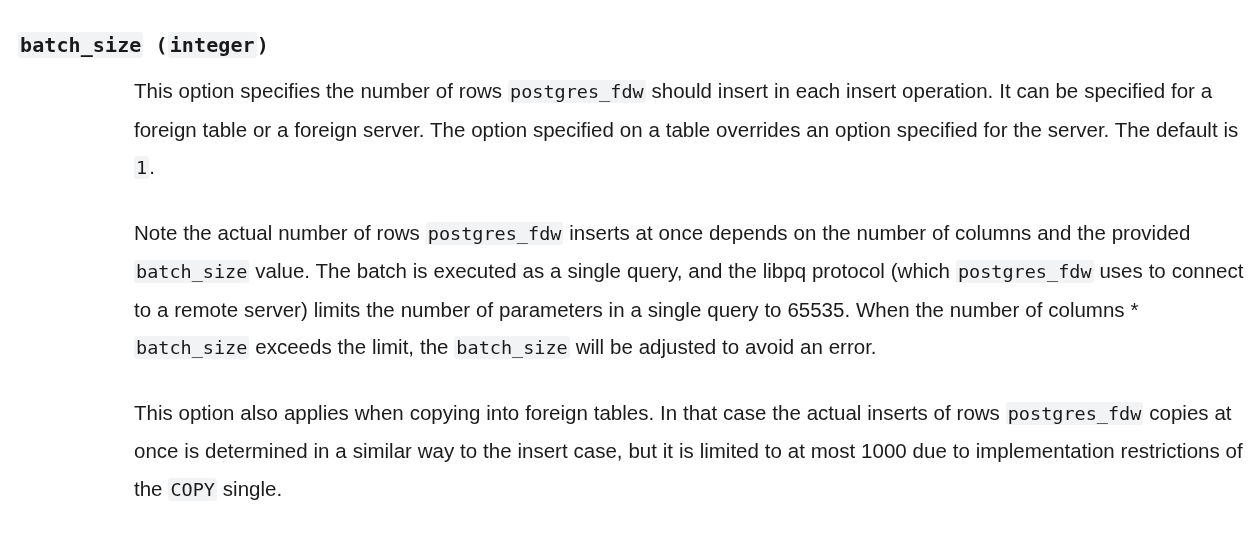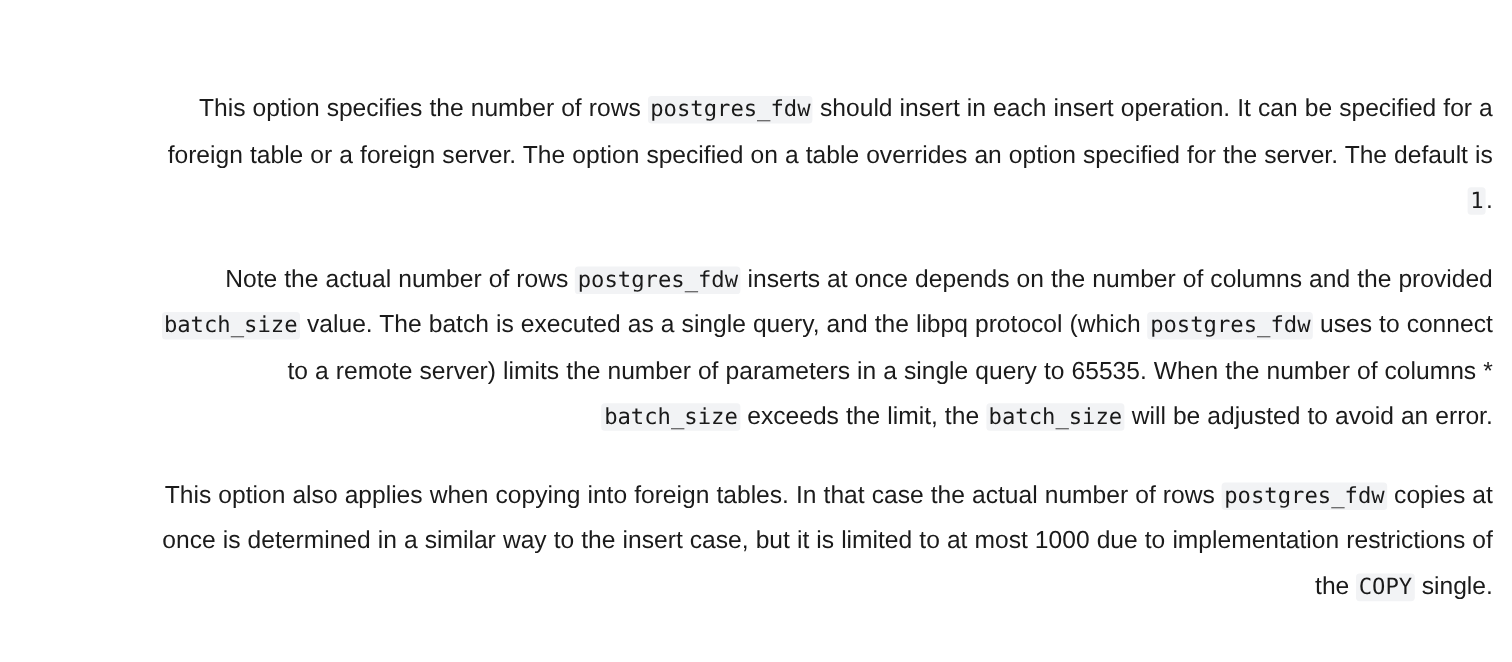"batch_size (integer)" h2.term-heading { html: none -> <h2> <span>batch_size</span><span> (</span><span>integer</span><span>)</span> </h2> }
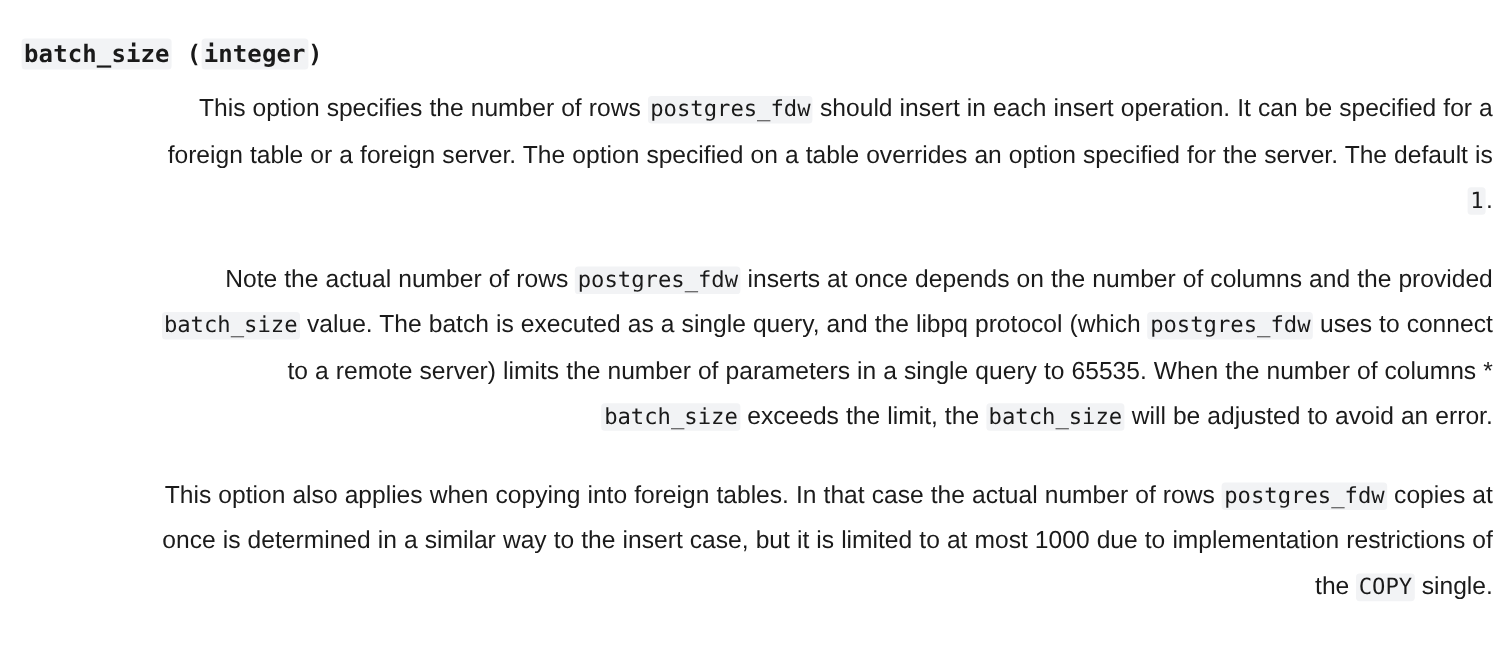"This option specifies the number" p.para { text-align: right -> left }
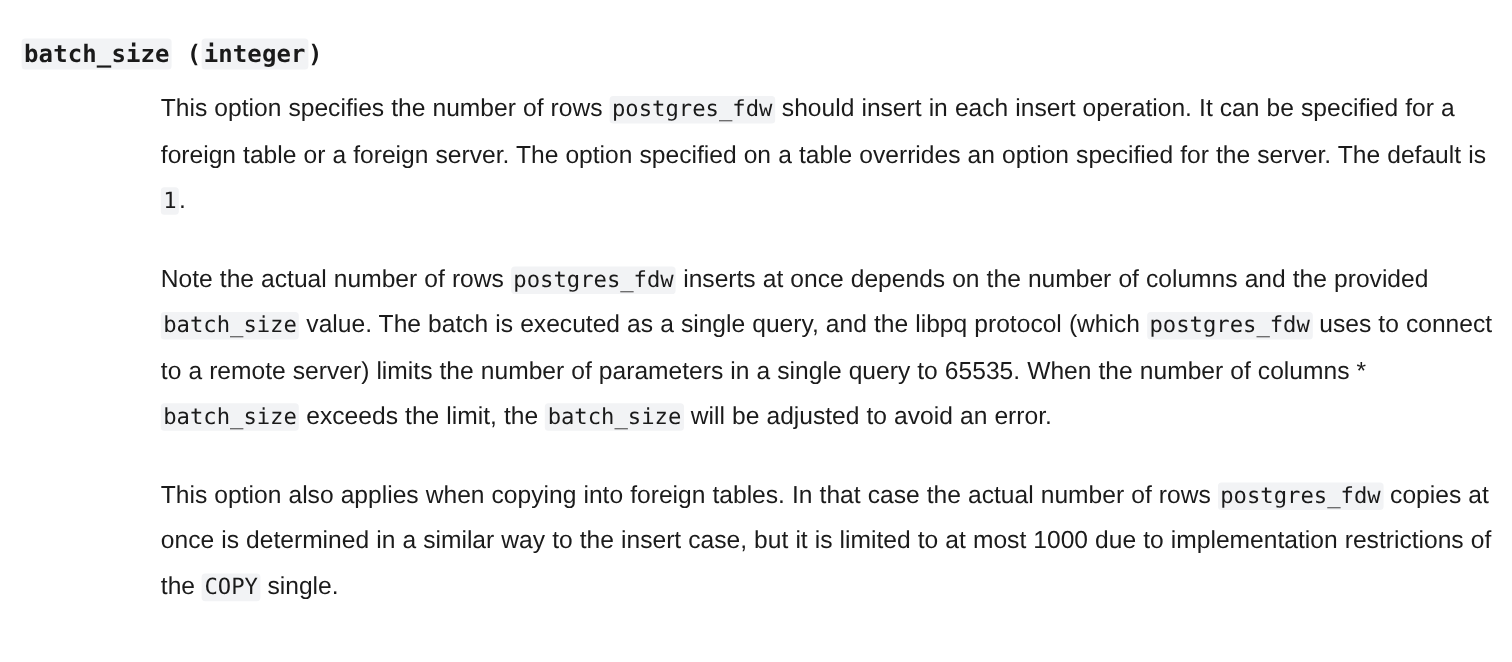"This option also applies when" span { text: number -> inserts }
